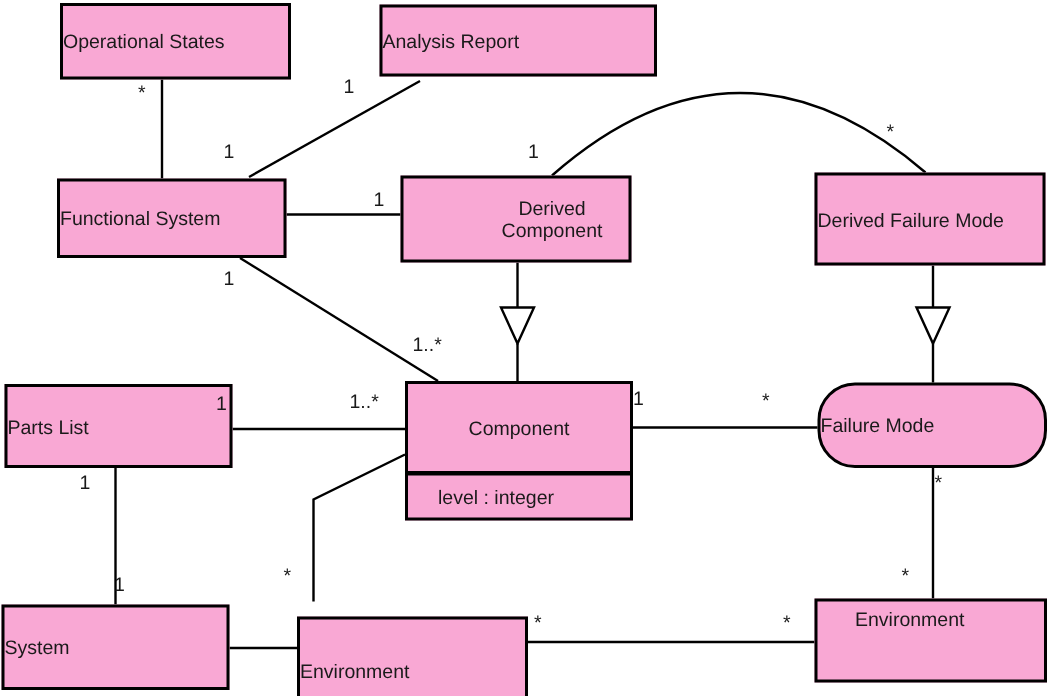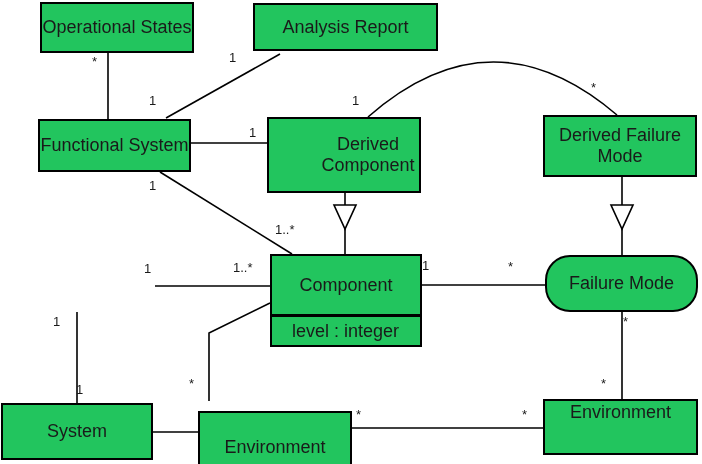"Operational States" .uml-class { background: #22c55e -> #f9a8d4; font-size: 18px -> 13px; justify-content: center -> none }
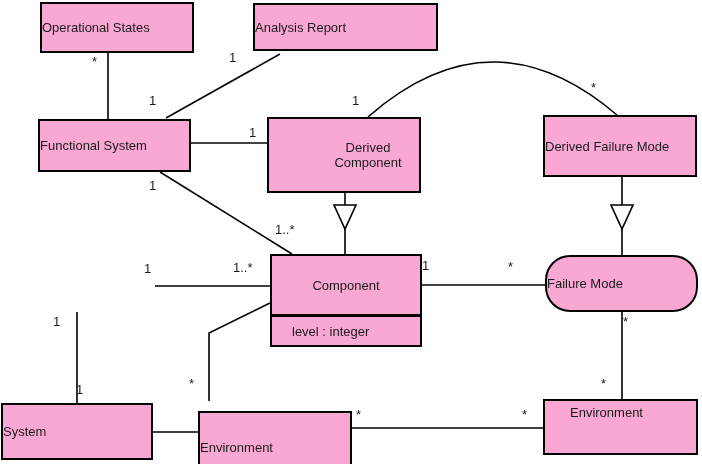"Derived Component" div.uml-class { height: 76px -> 58px }
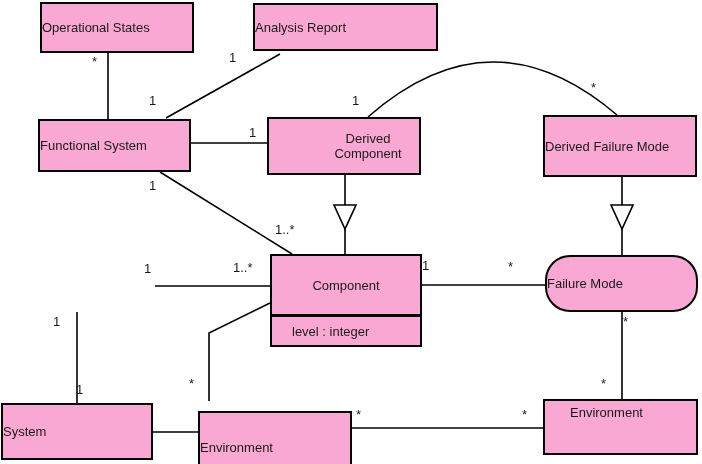"Parts List" div.uml-class { html: none -> <div> <span>Parts List</span> </div> }
